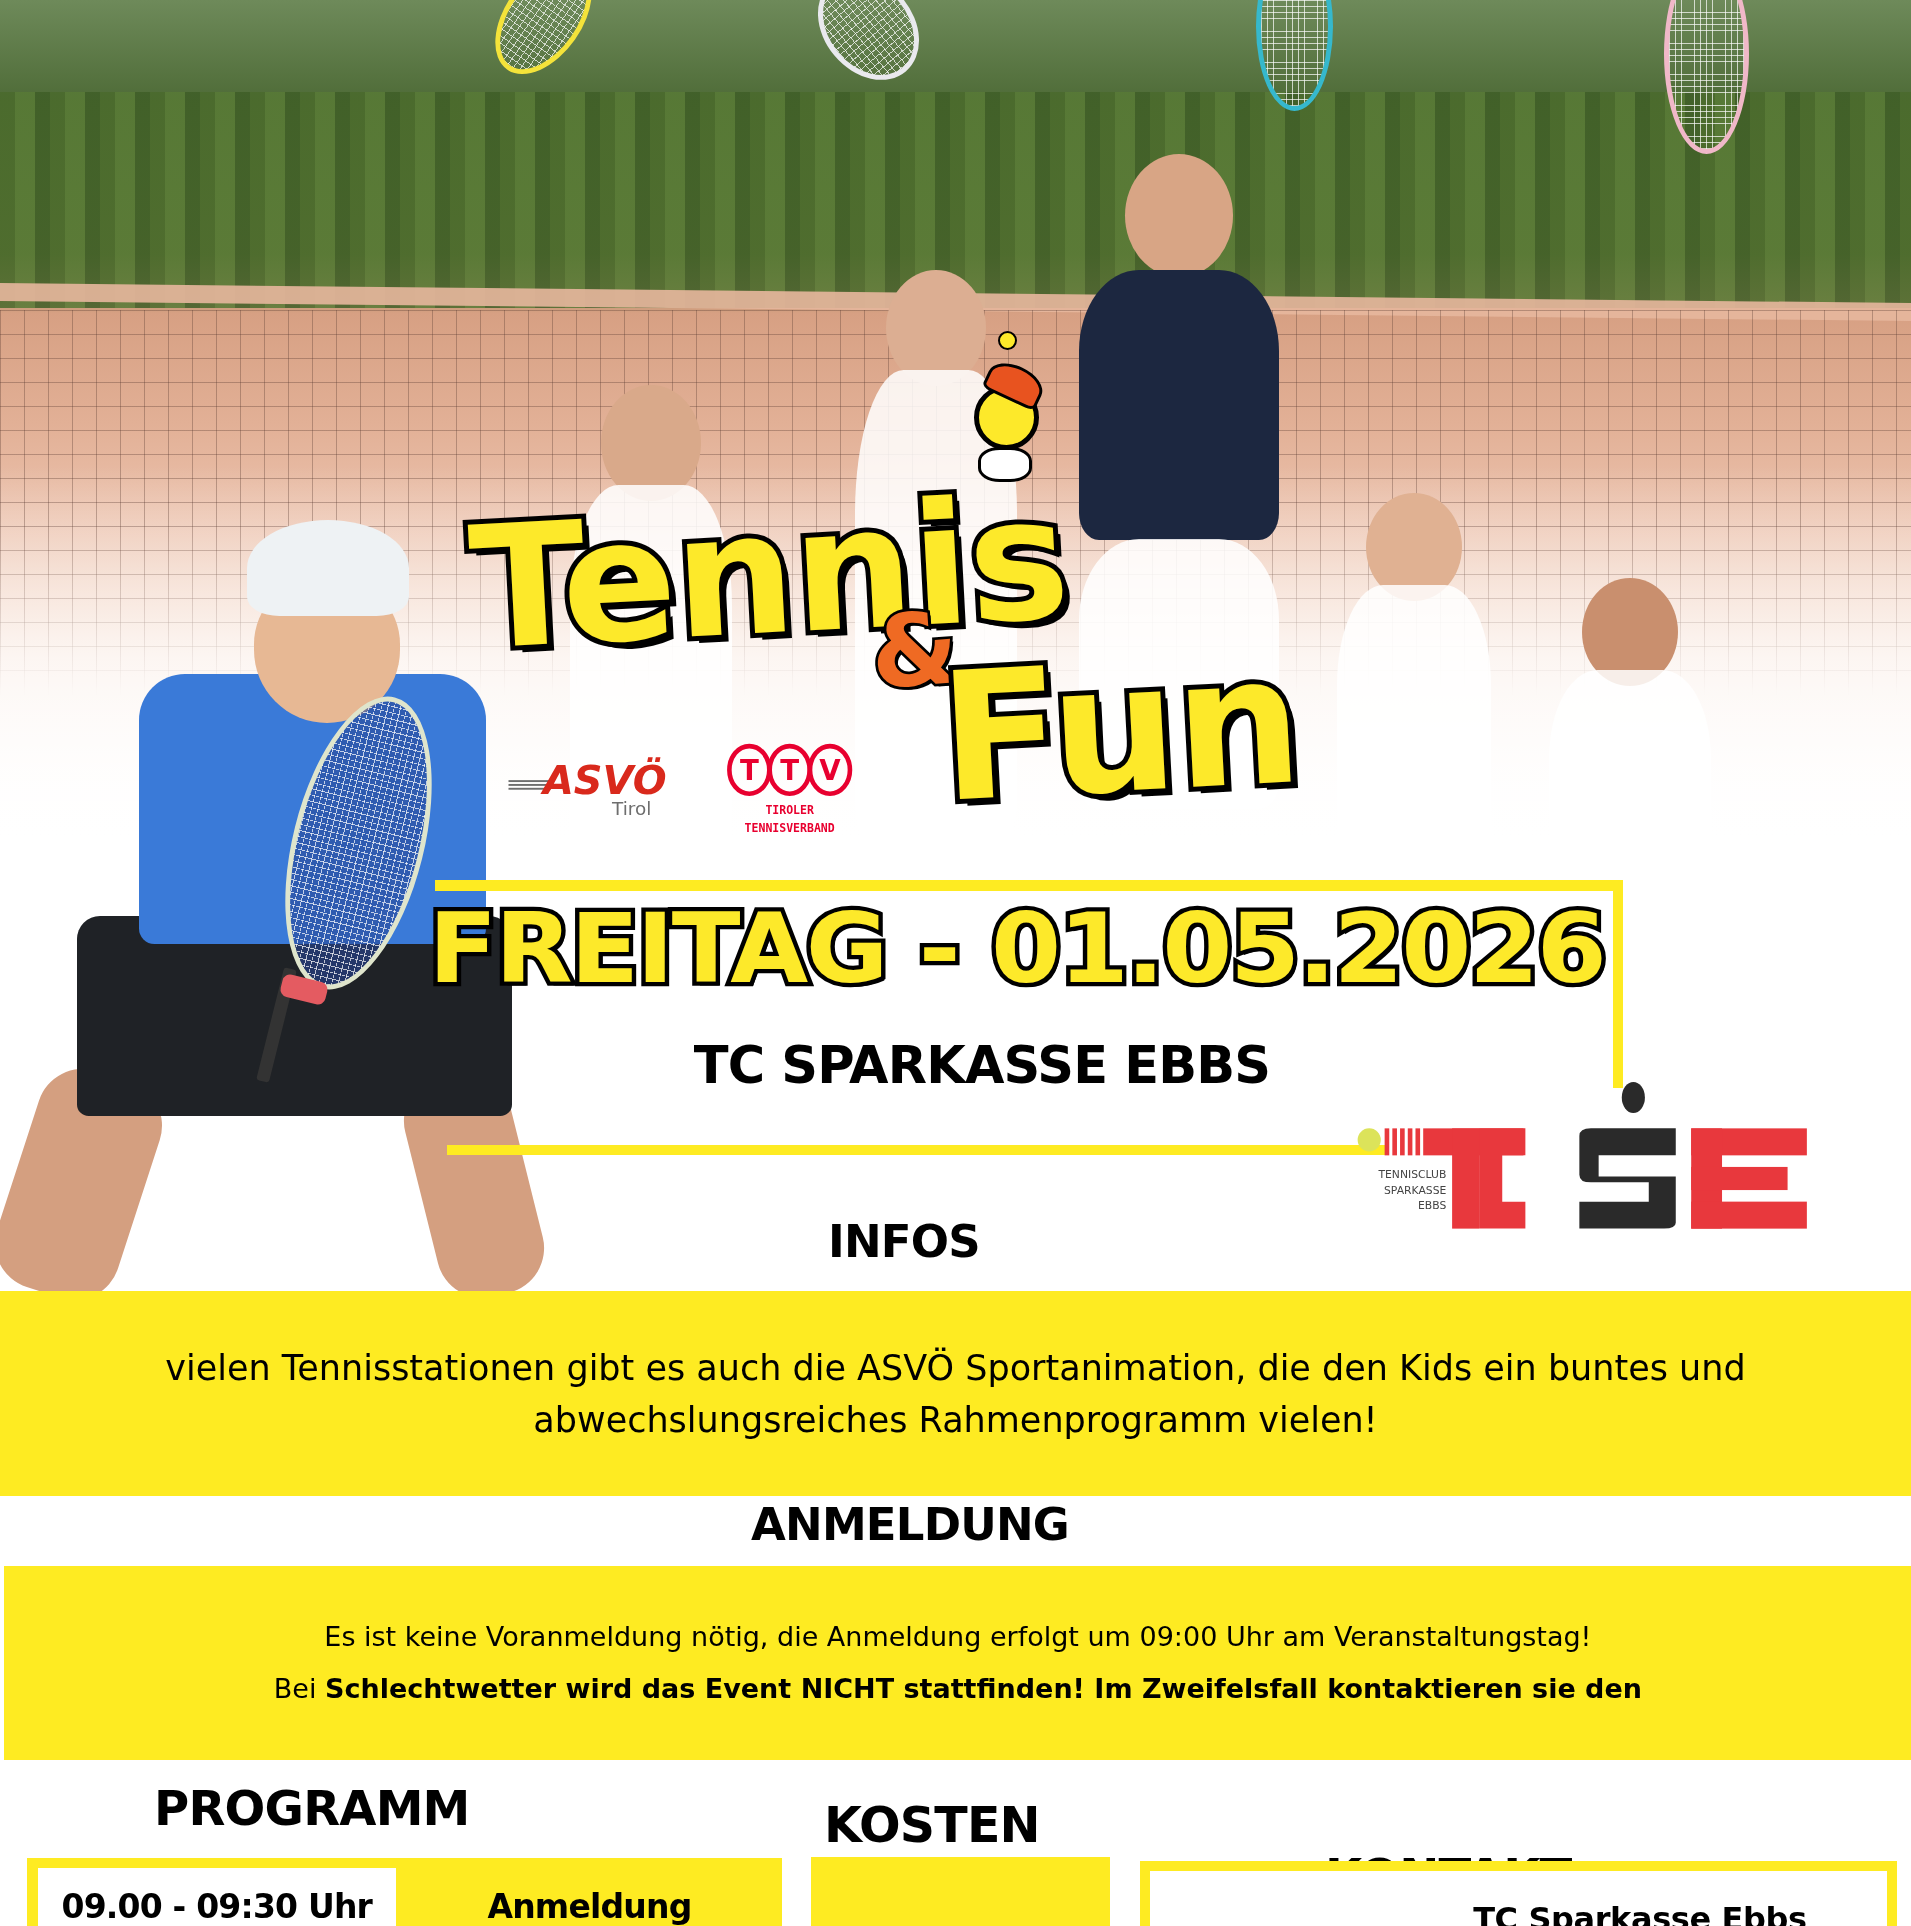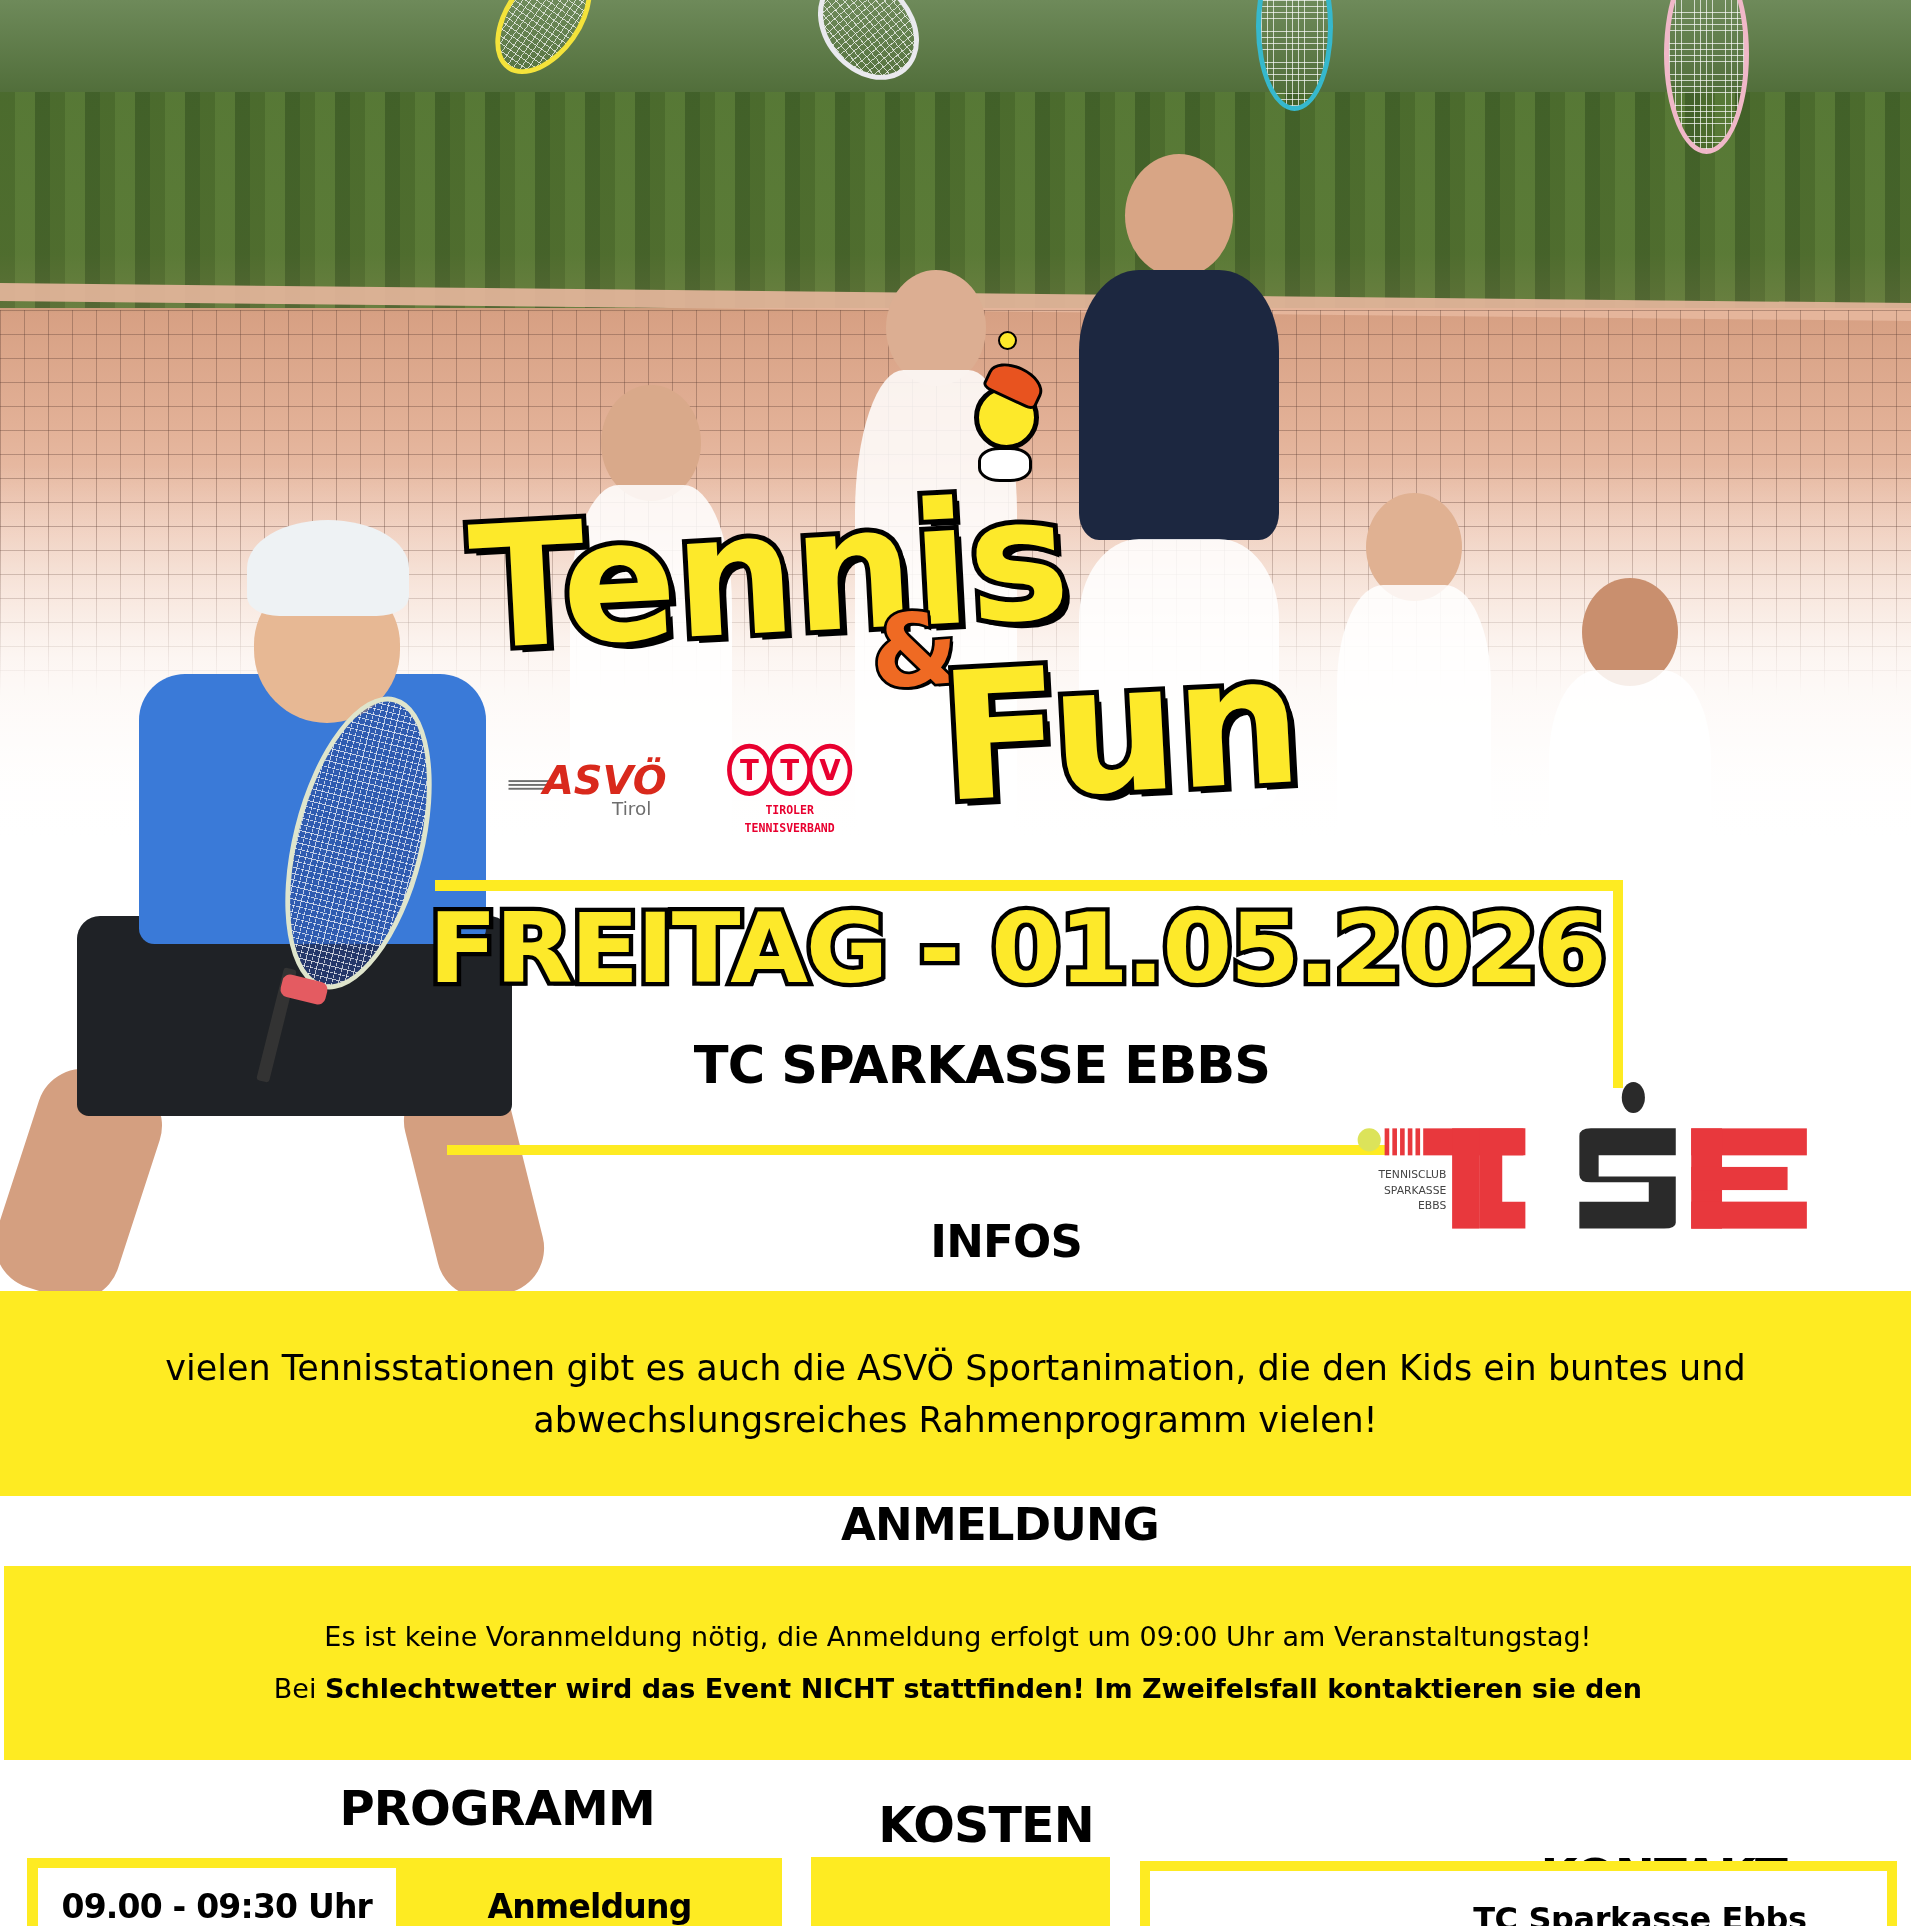"INFOS" .section-heading { text-align: right -> left }
